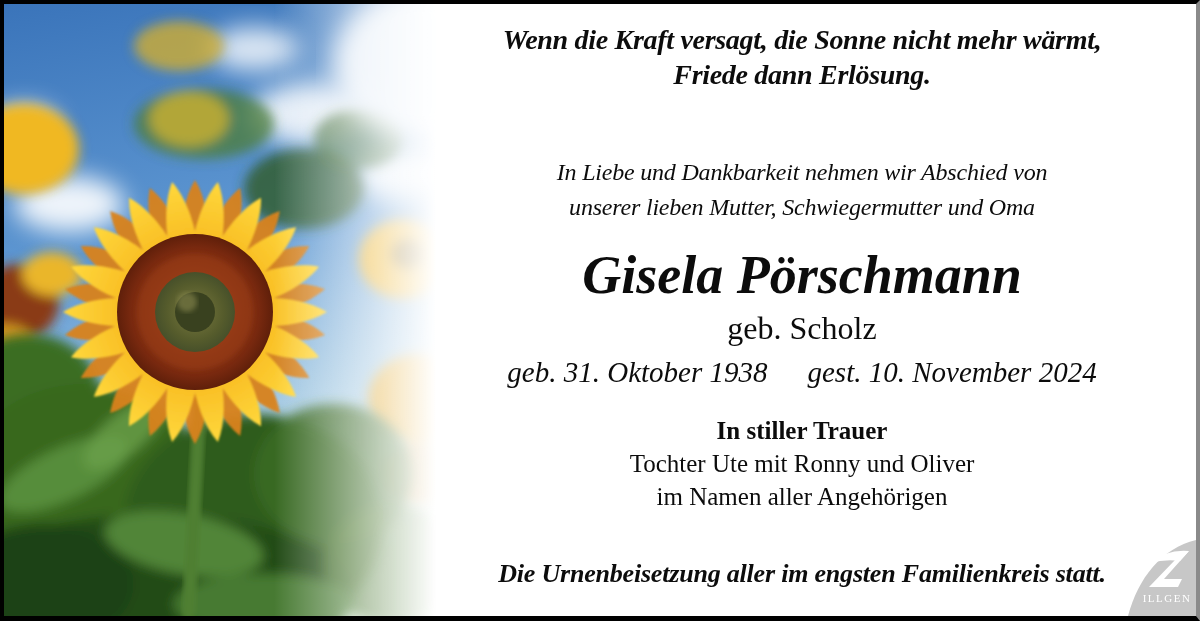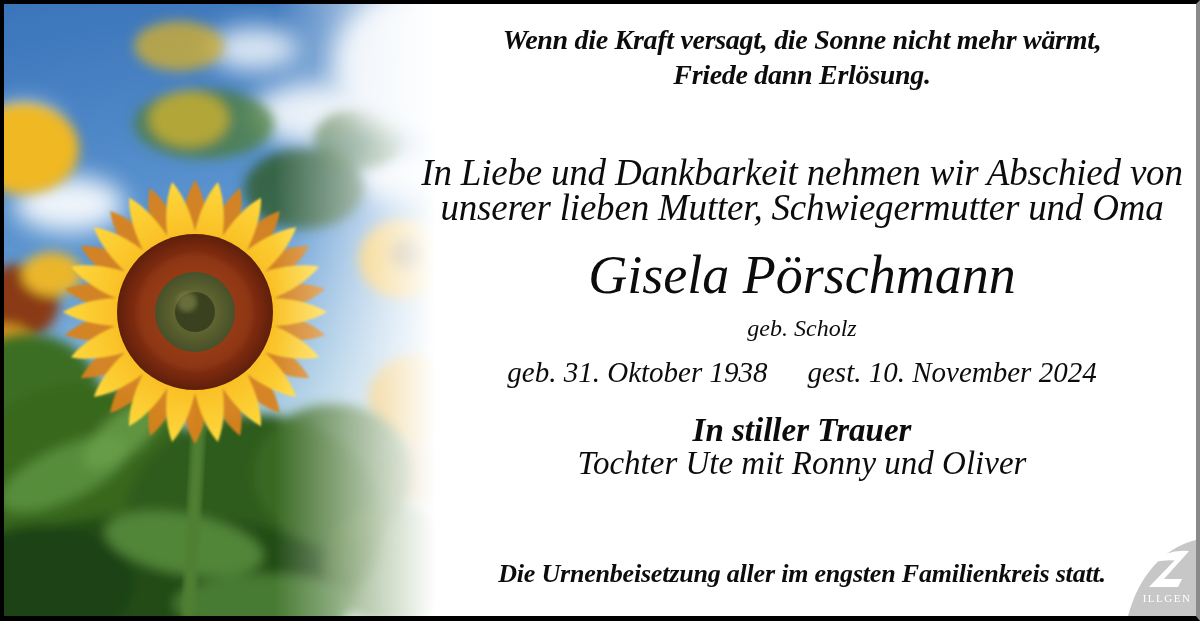"In Liebe und Dankbarkeit nehmen" .intro { font-size: 37px -> 24px }
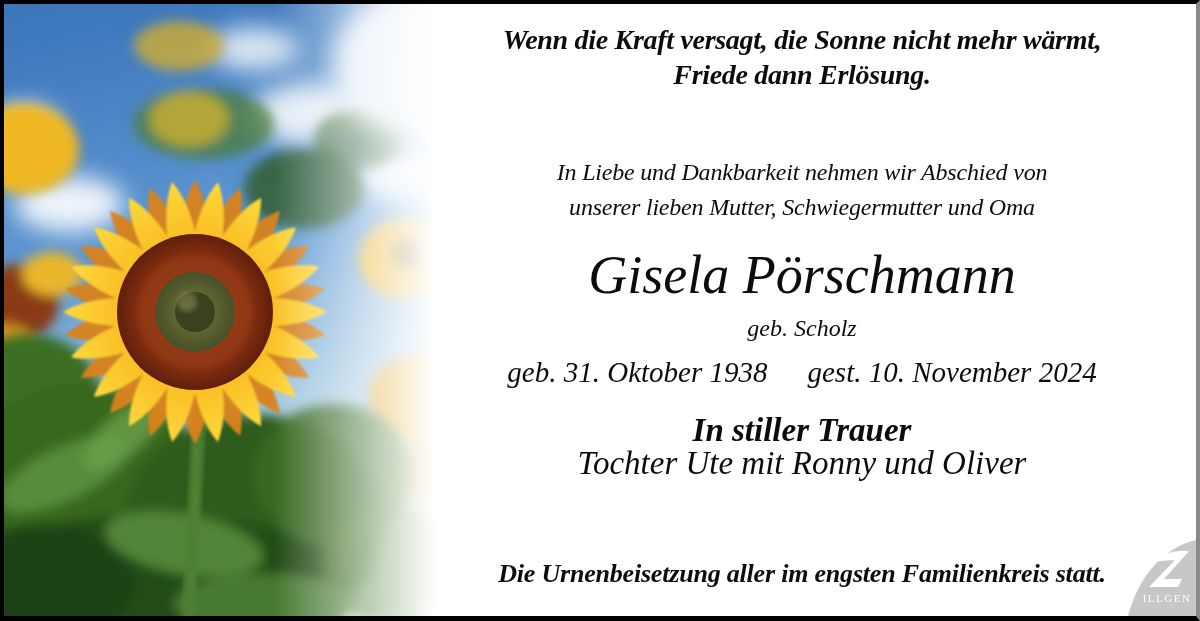"Gisela Pörschmann" .name { font-weight: normal -> bold }
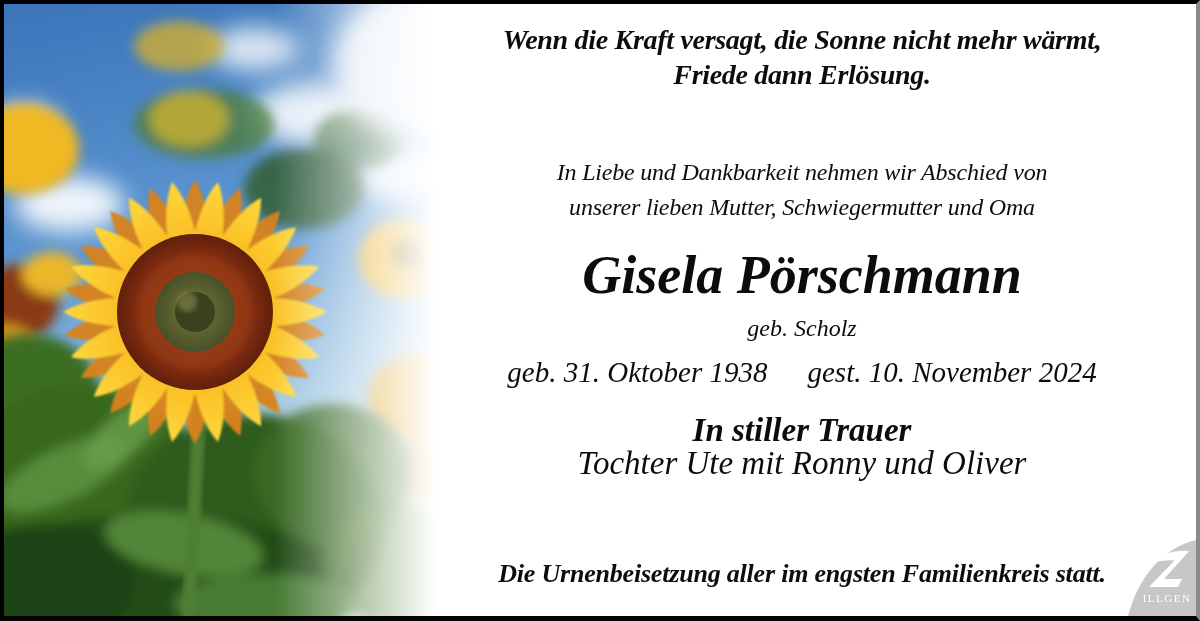"geb. Scholz" .maiden { font-size: 24px -> 32px; font-style: italic -> none }
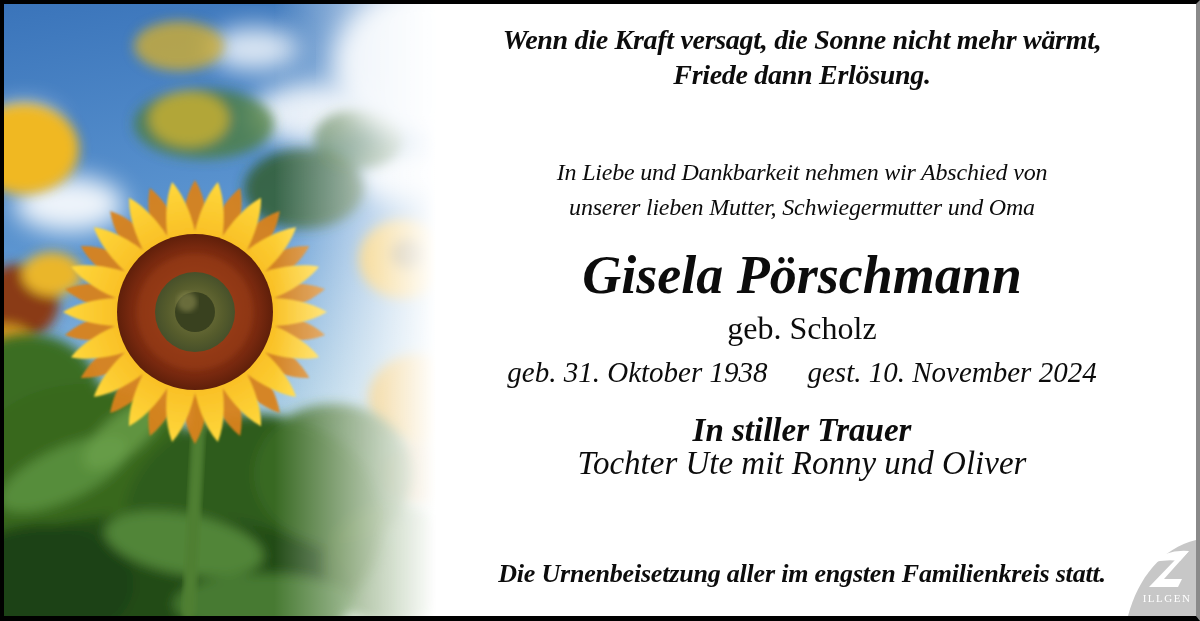"In stiller Trauer" .mourning { font-size: 33px -> 25px; font-style: italic -> none }
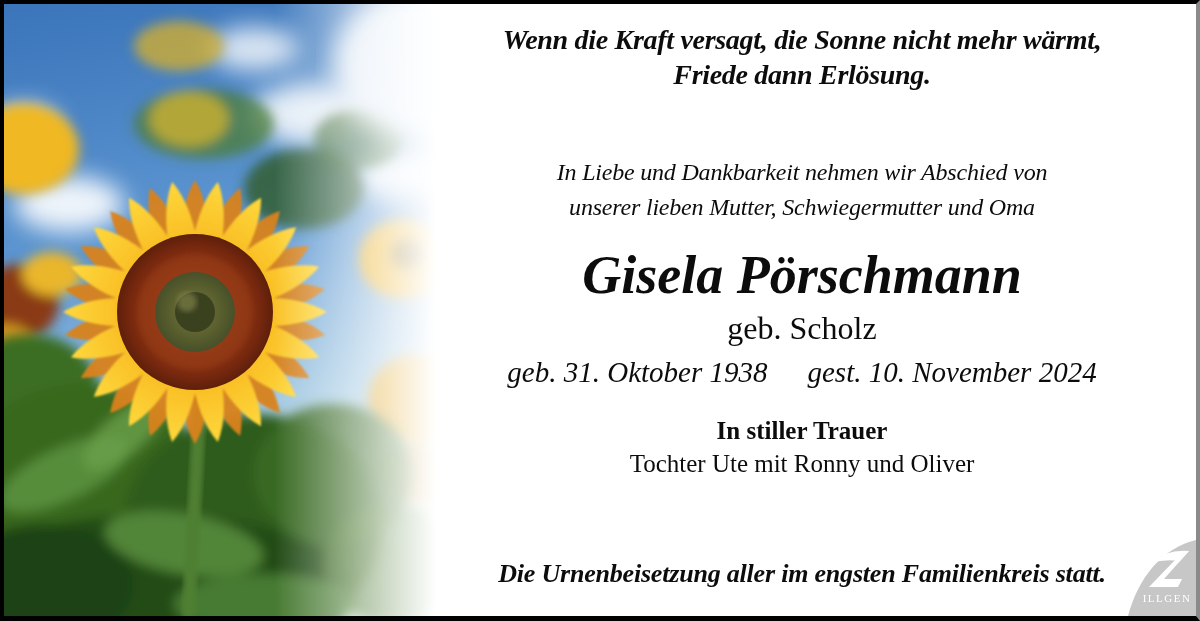"im Namen aller Angehörigen" div.ln { html: none -> <div>im Namen aller Angehörigen</div> }
